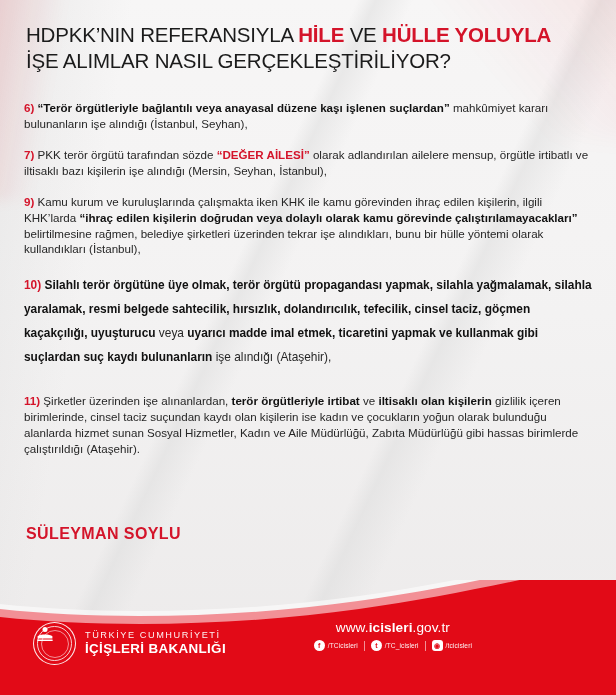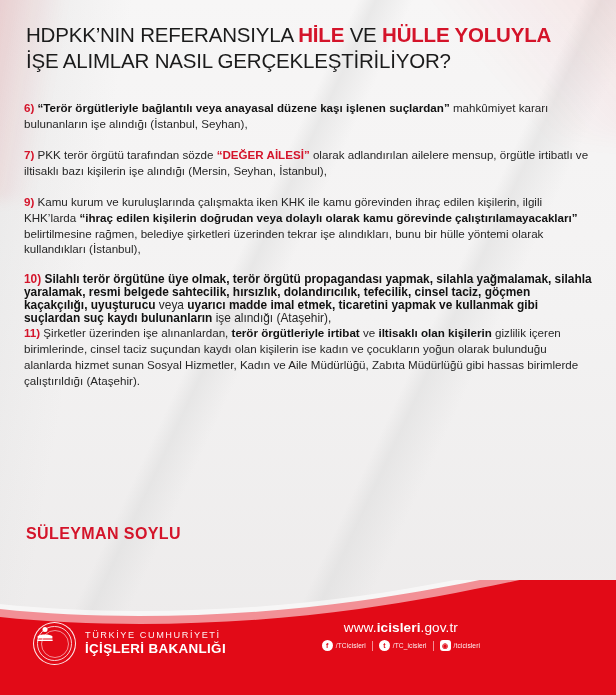"10) Silahlı terör örgütüne üye" .item.i10 { line-height: 13px -> 24px; margin-bottom: 0 -> 24px }
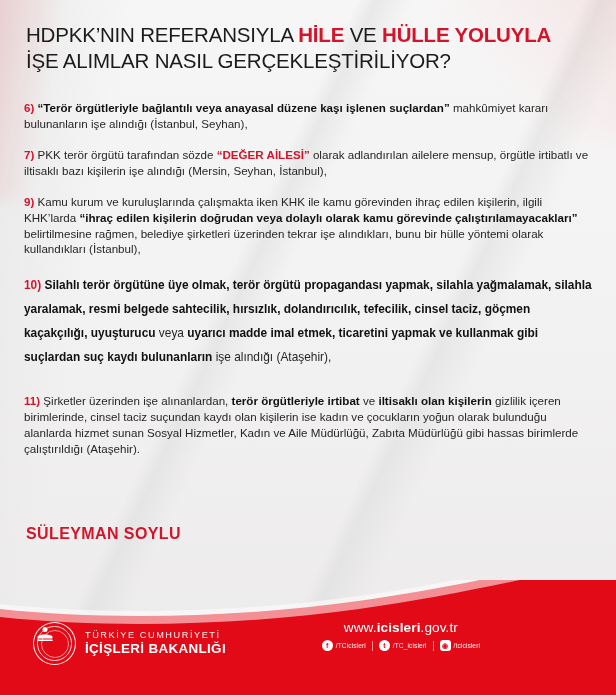"www.icisleri.gov.tr" .web { right: 32px -> 40px }
